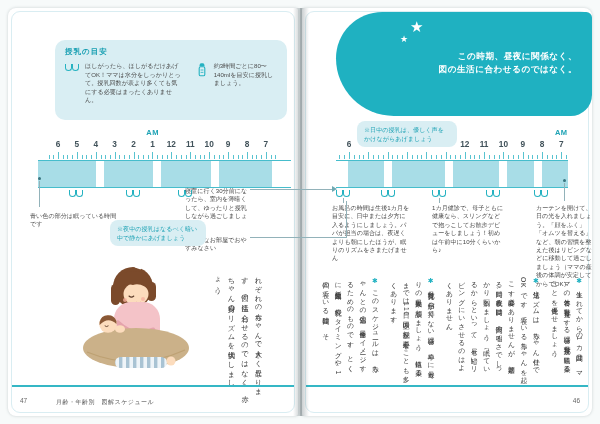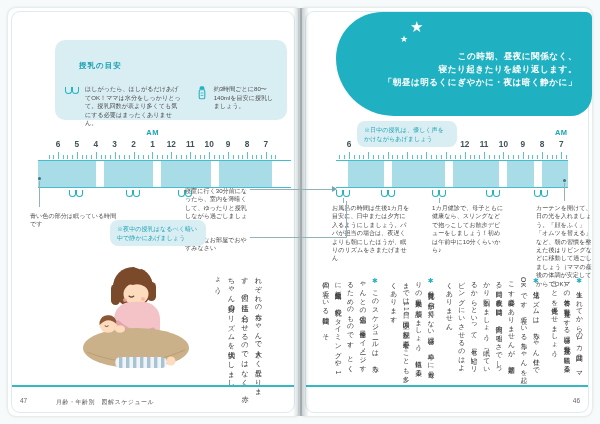"授乳の目安" .feed-box h3 { margin: 14px -> 0 }
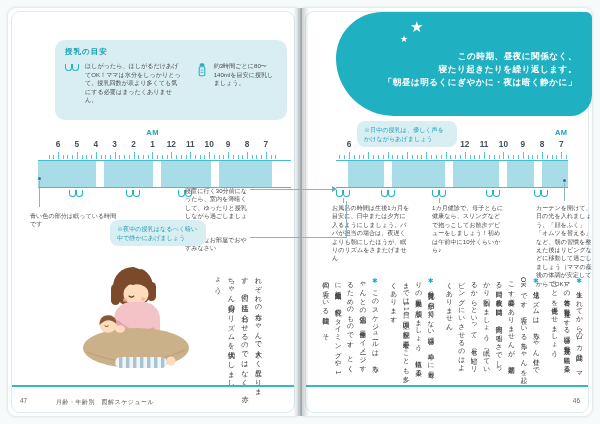"寝たり起きたりを繰り返します。" div.hdr-line { text: 寝たり起きたりを繰り返します -> 図の生活に合わせるのではなく }
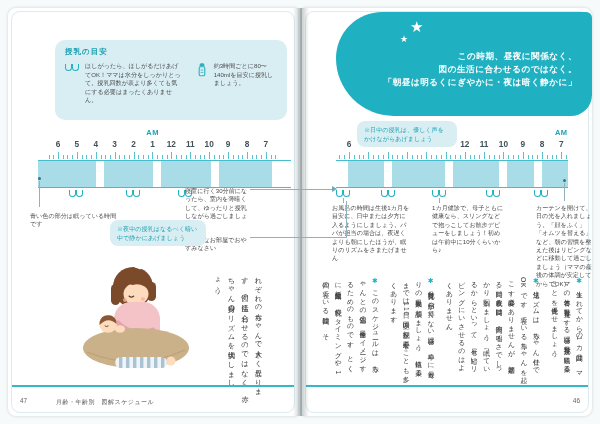"「朝昼は明るくにぎやかに・夜は暗く静かに」" div.hdr-line { html: <div>「朝昼は明るくにぎやかに・夜は暗く静かに」</div> -> none }
